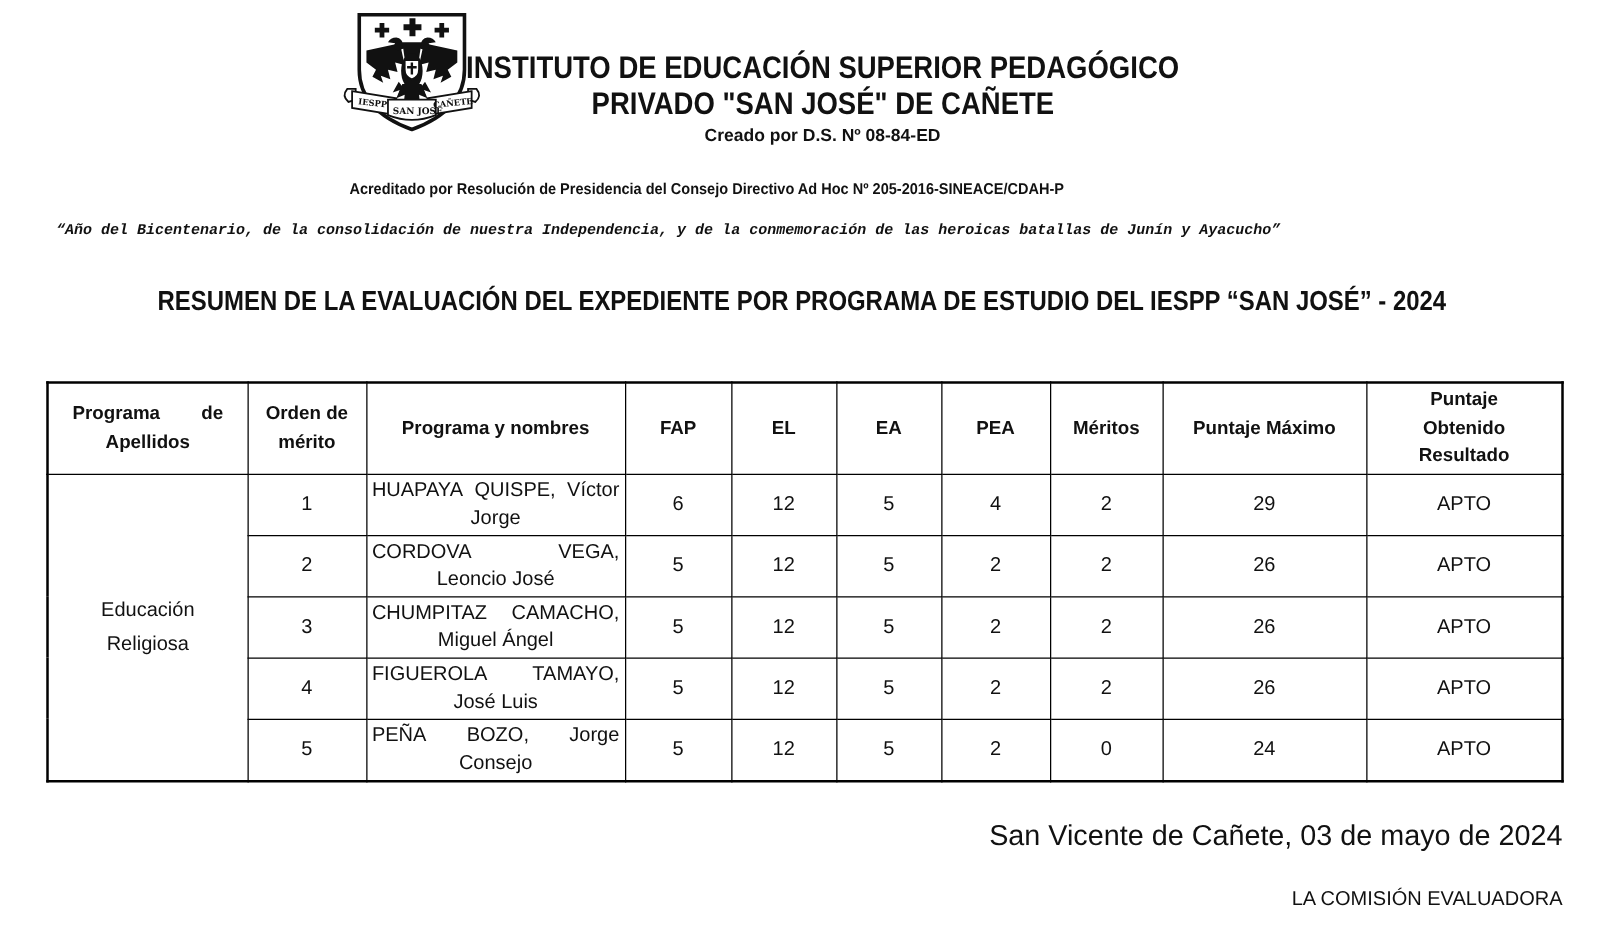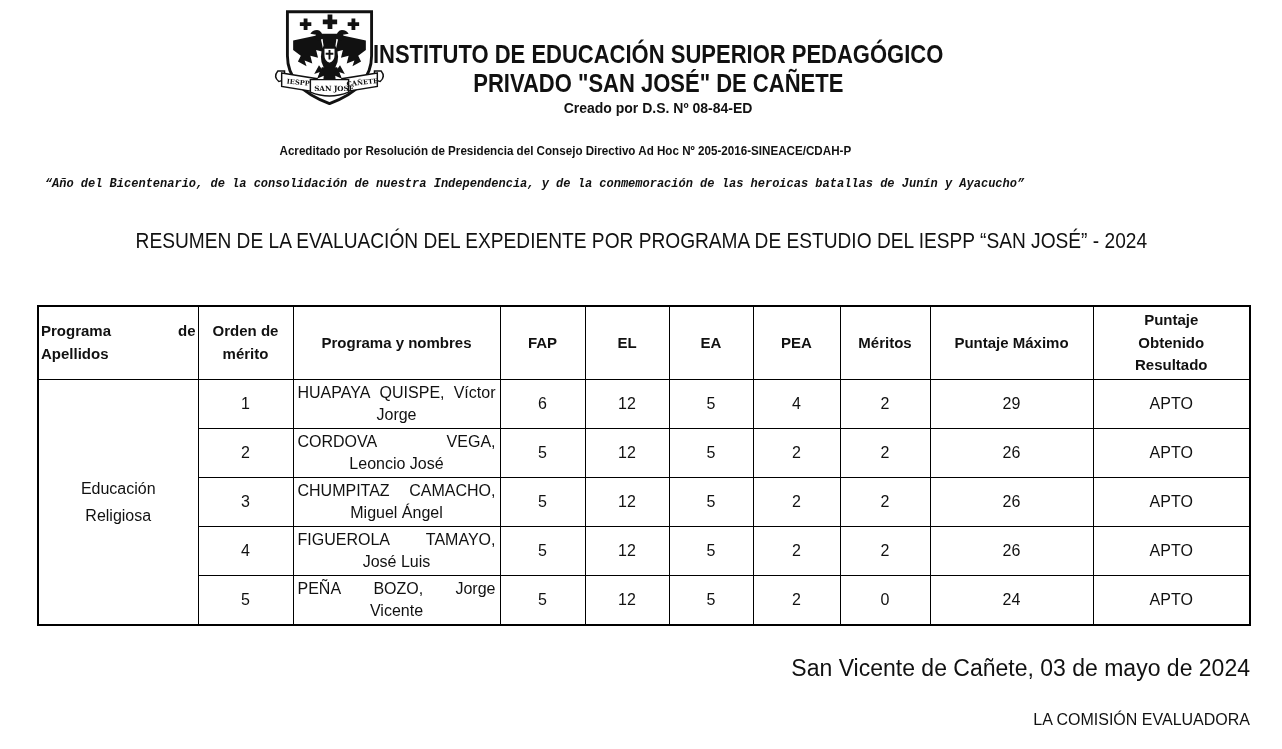"RESUMEN DE LA EVALUACIÓN DEL" .doc-title { font-weight: normal -> bold }
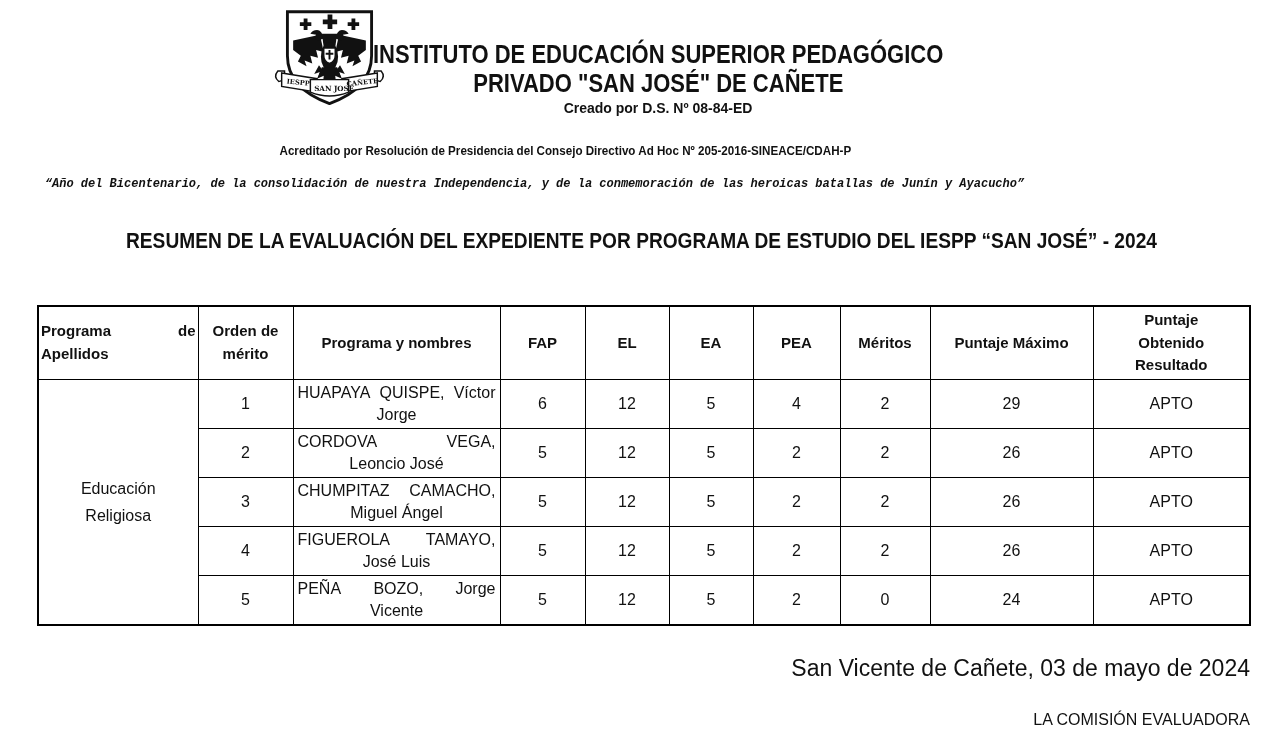"Programa" table.results th.hleft { padding: 2px 2px -> 2px 19px; text-align: left -> center }
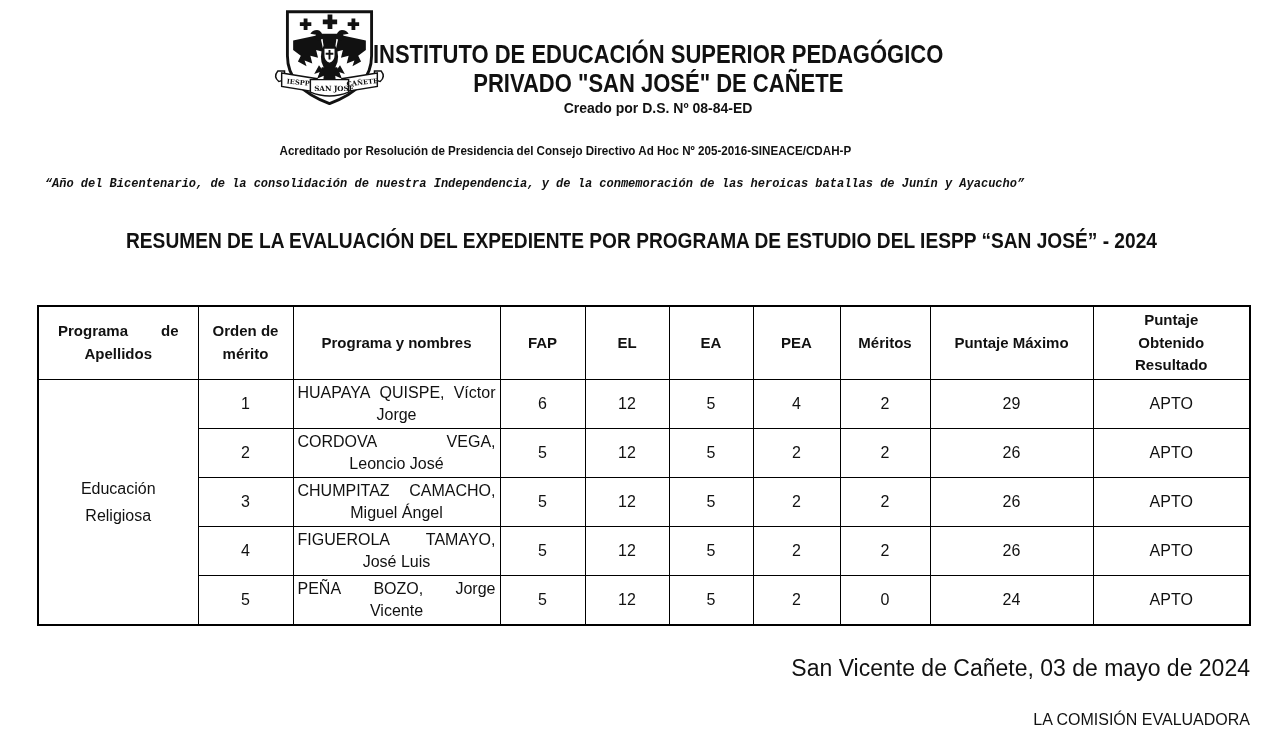"Vicente" div { text: Vicente -> Consejo }
